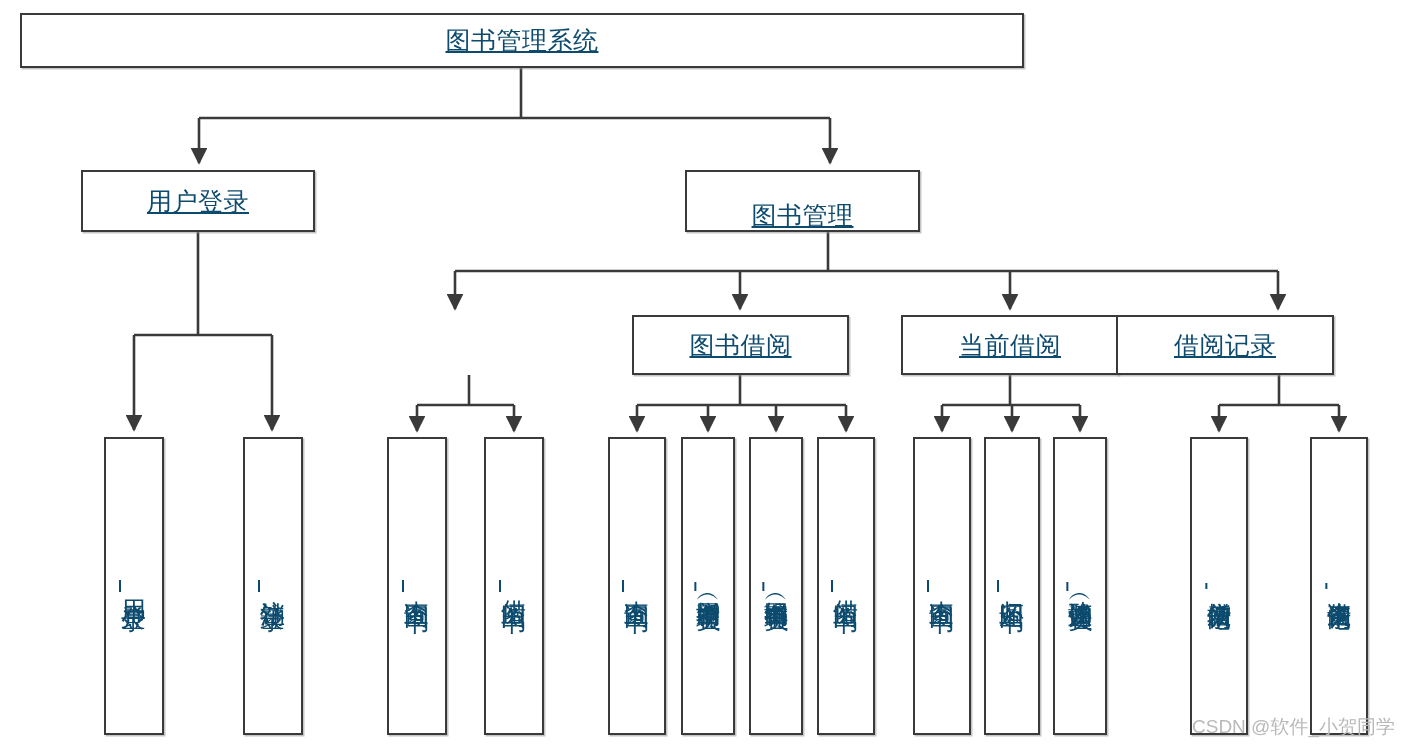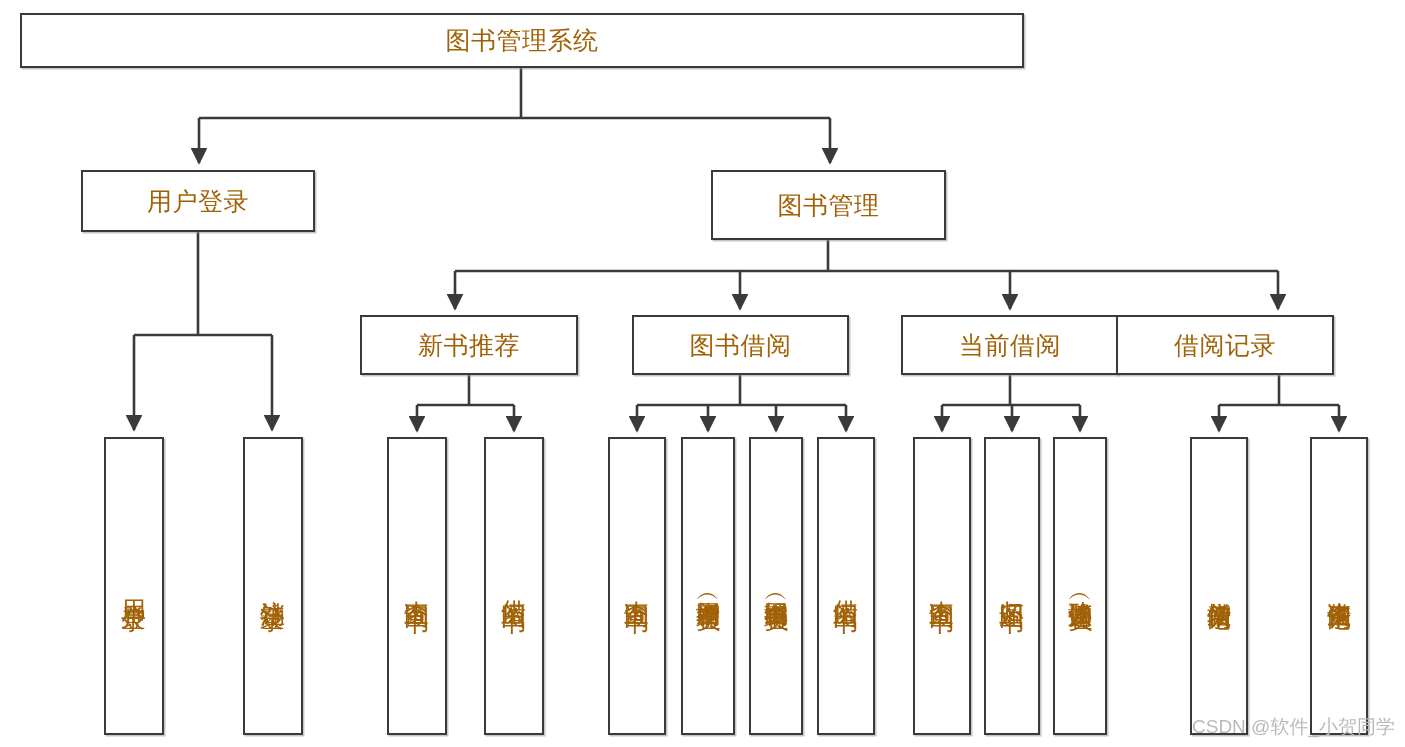"图书管理系统" .node { color: #a16207 -> #0c4a6e; text-decoration: none -> underline }
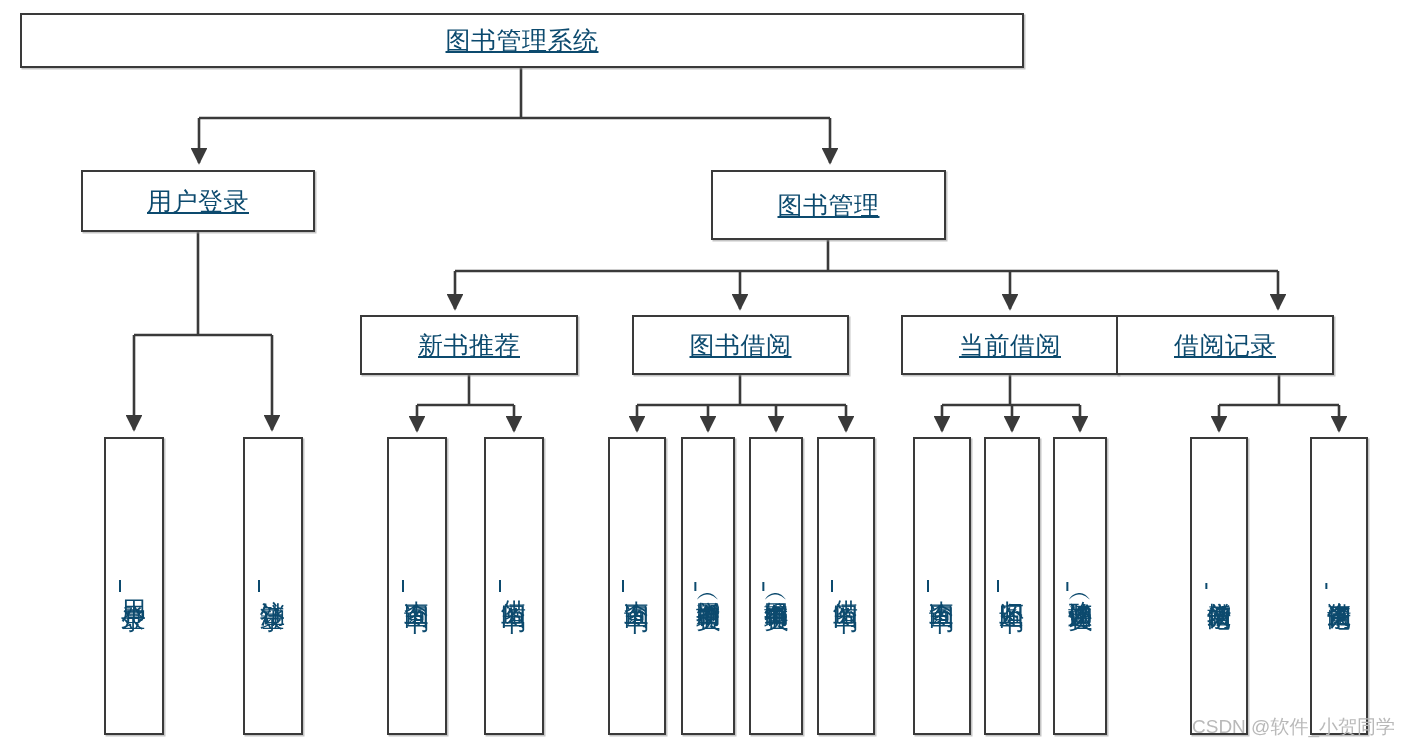"图书管理" div.node { align-items: none -> flex-end; height: 70px -> 62px; left: 711px -> 685px }
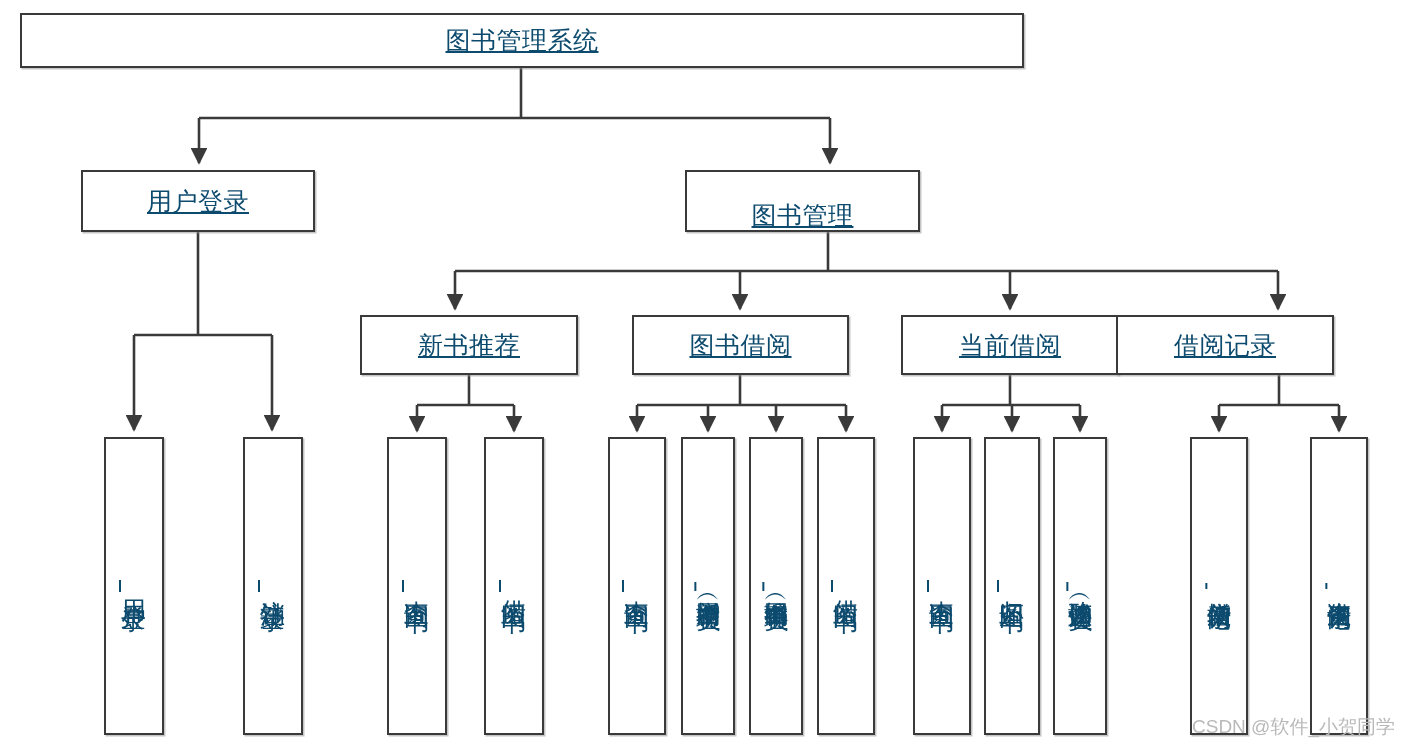"新书推荐" div.node { html: <div> <span>新书推荐</span> </div> -> none }
